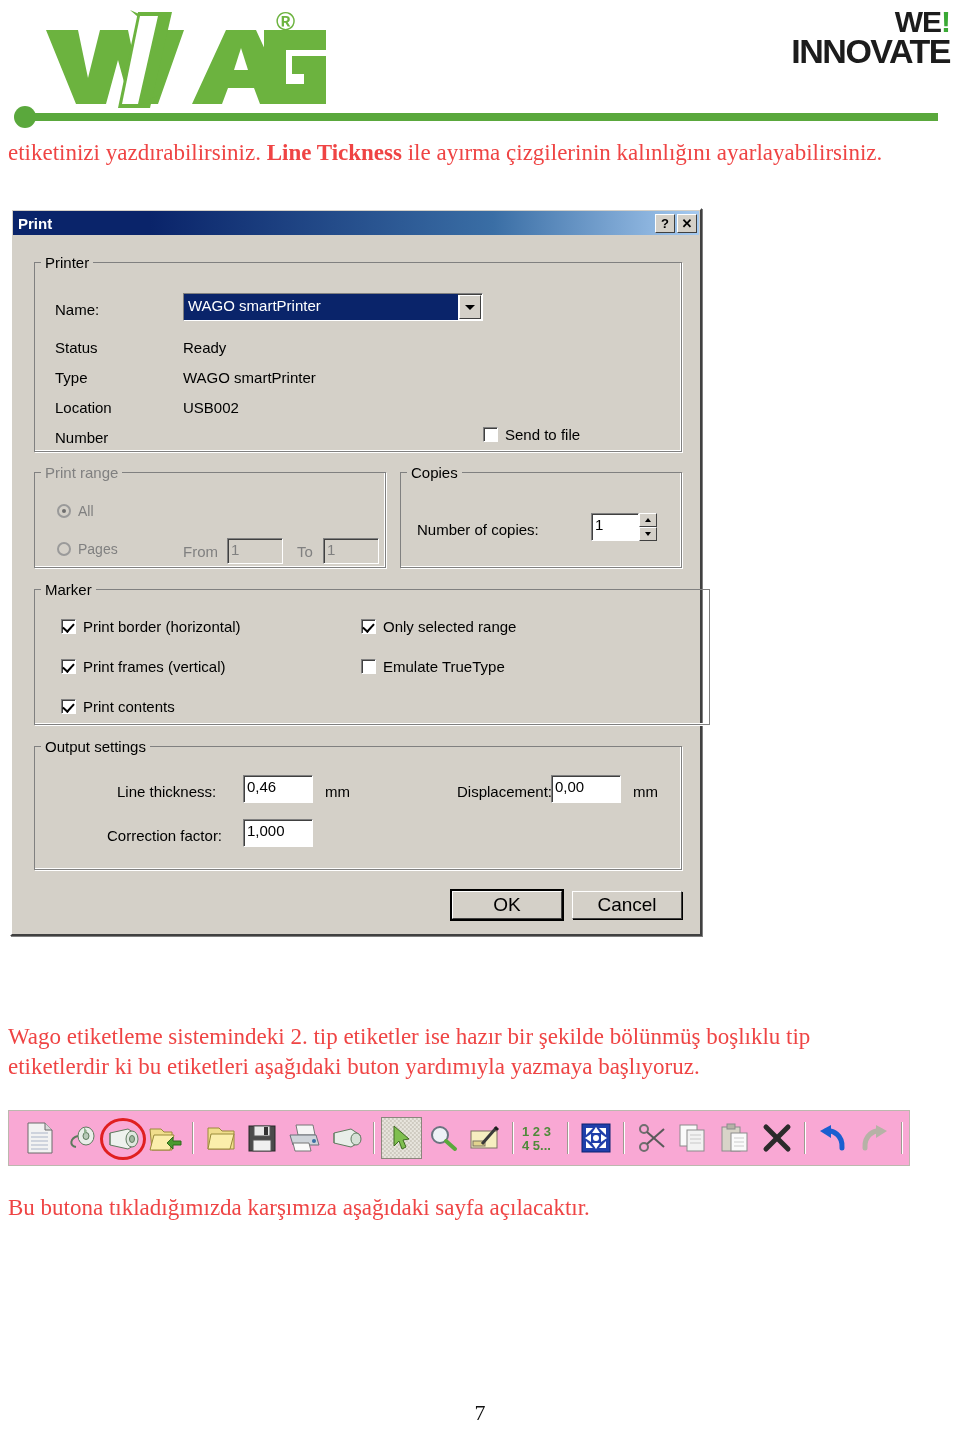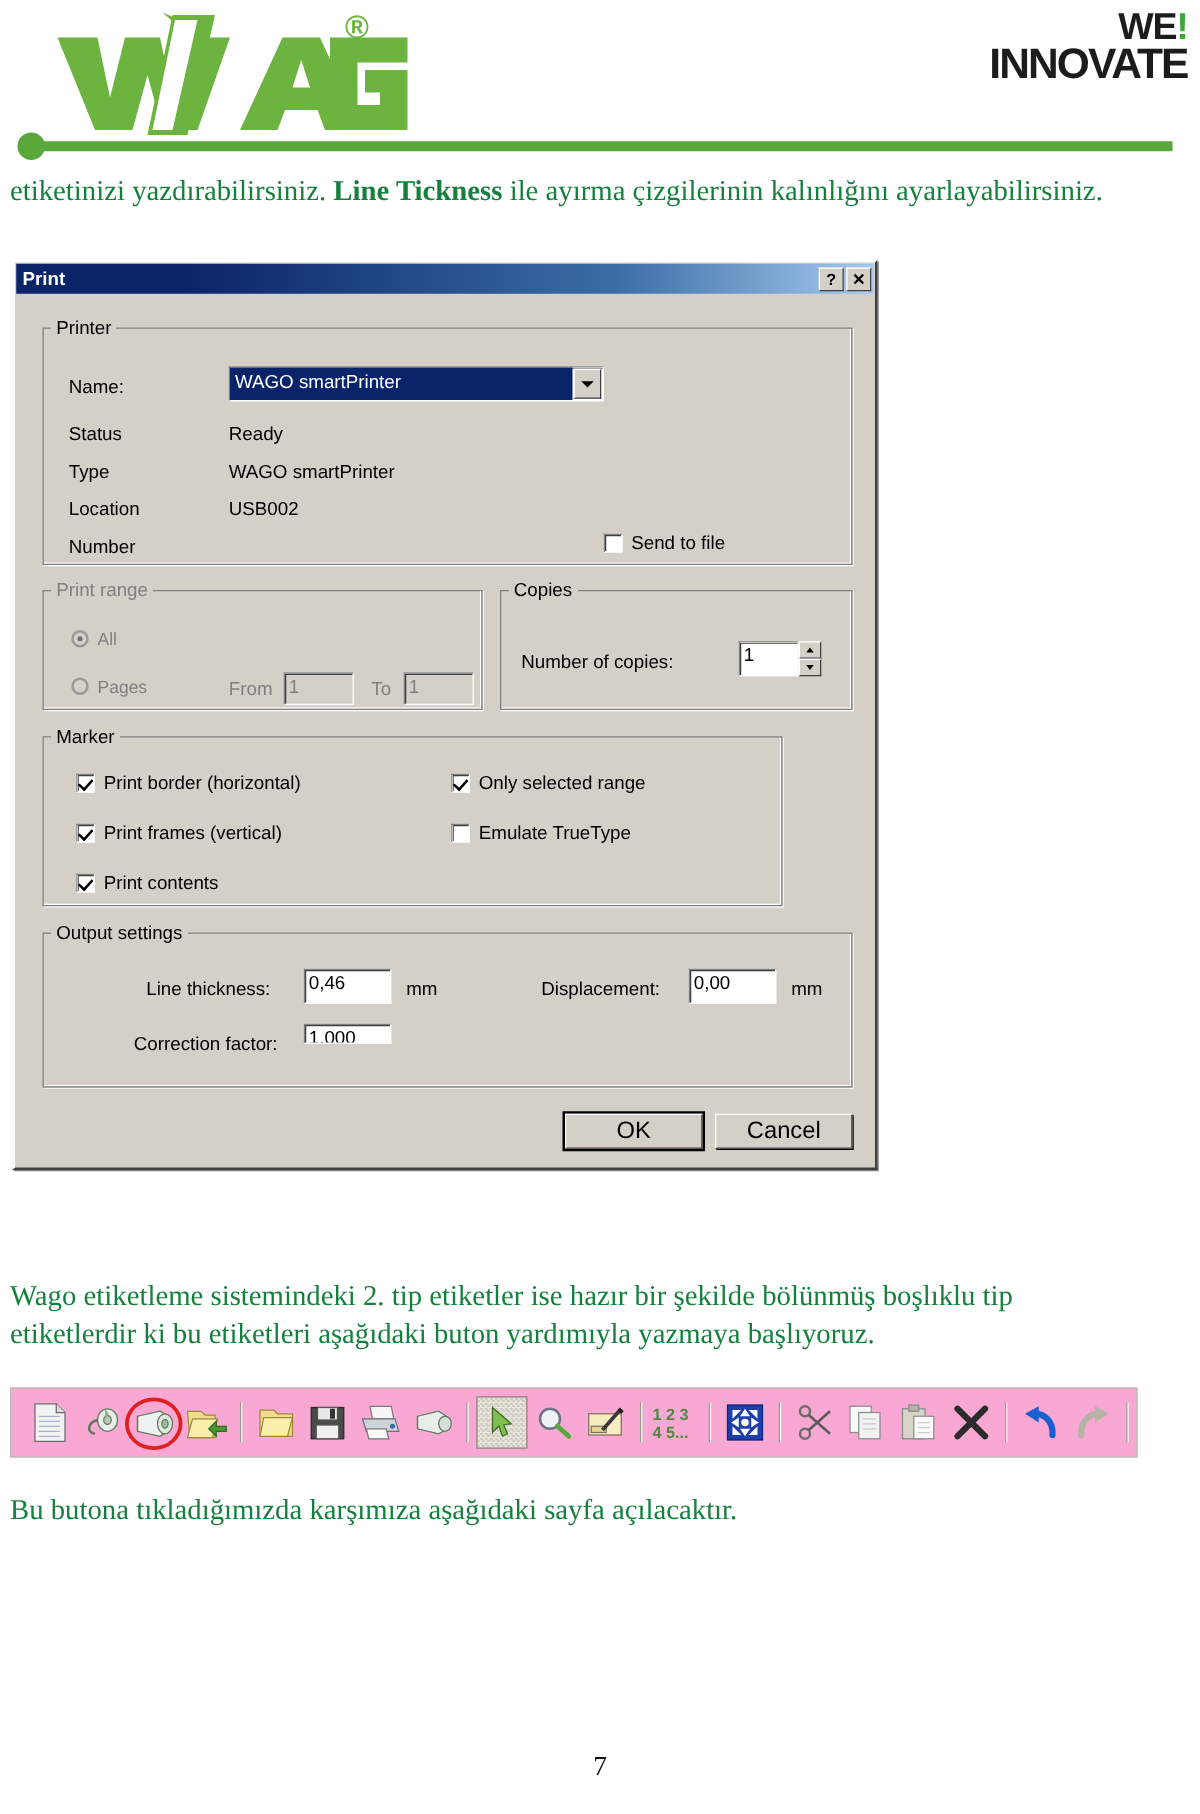"etiketinizi yazdırabilirsiniz. Line" .para { color: #15803d -> #ef4444 }
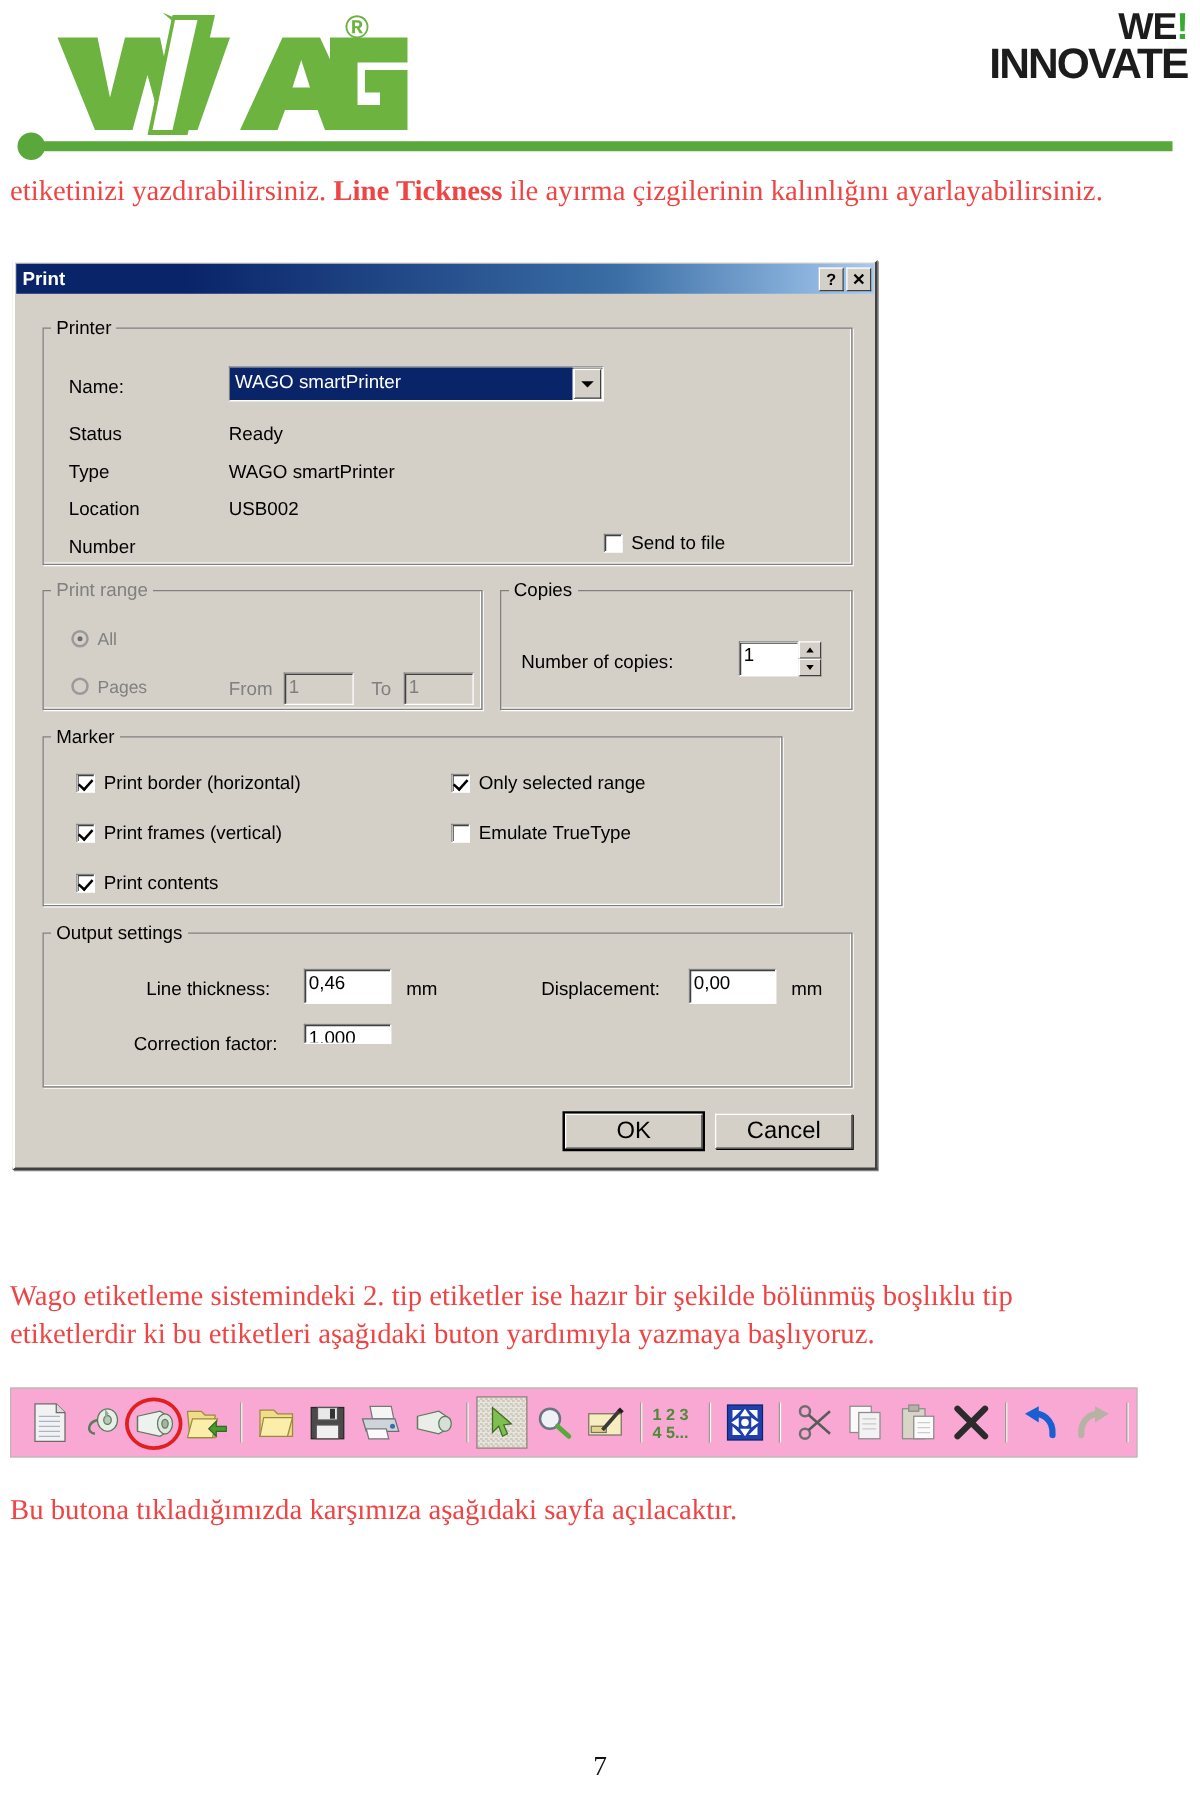"Marker" fieldset.grp { width: 592px -> 676px }
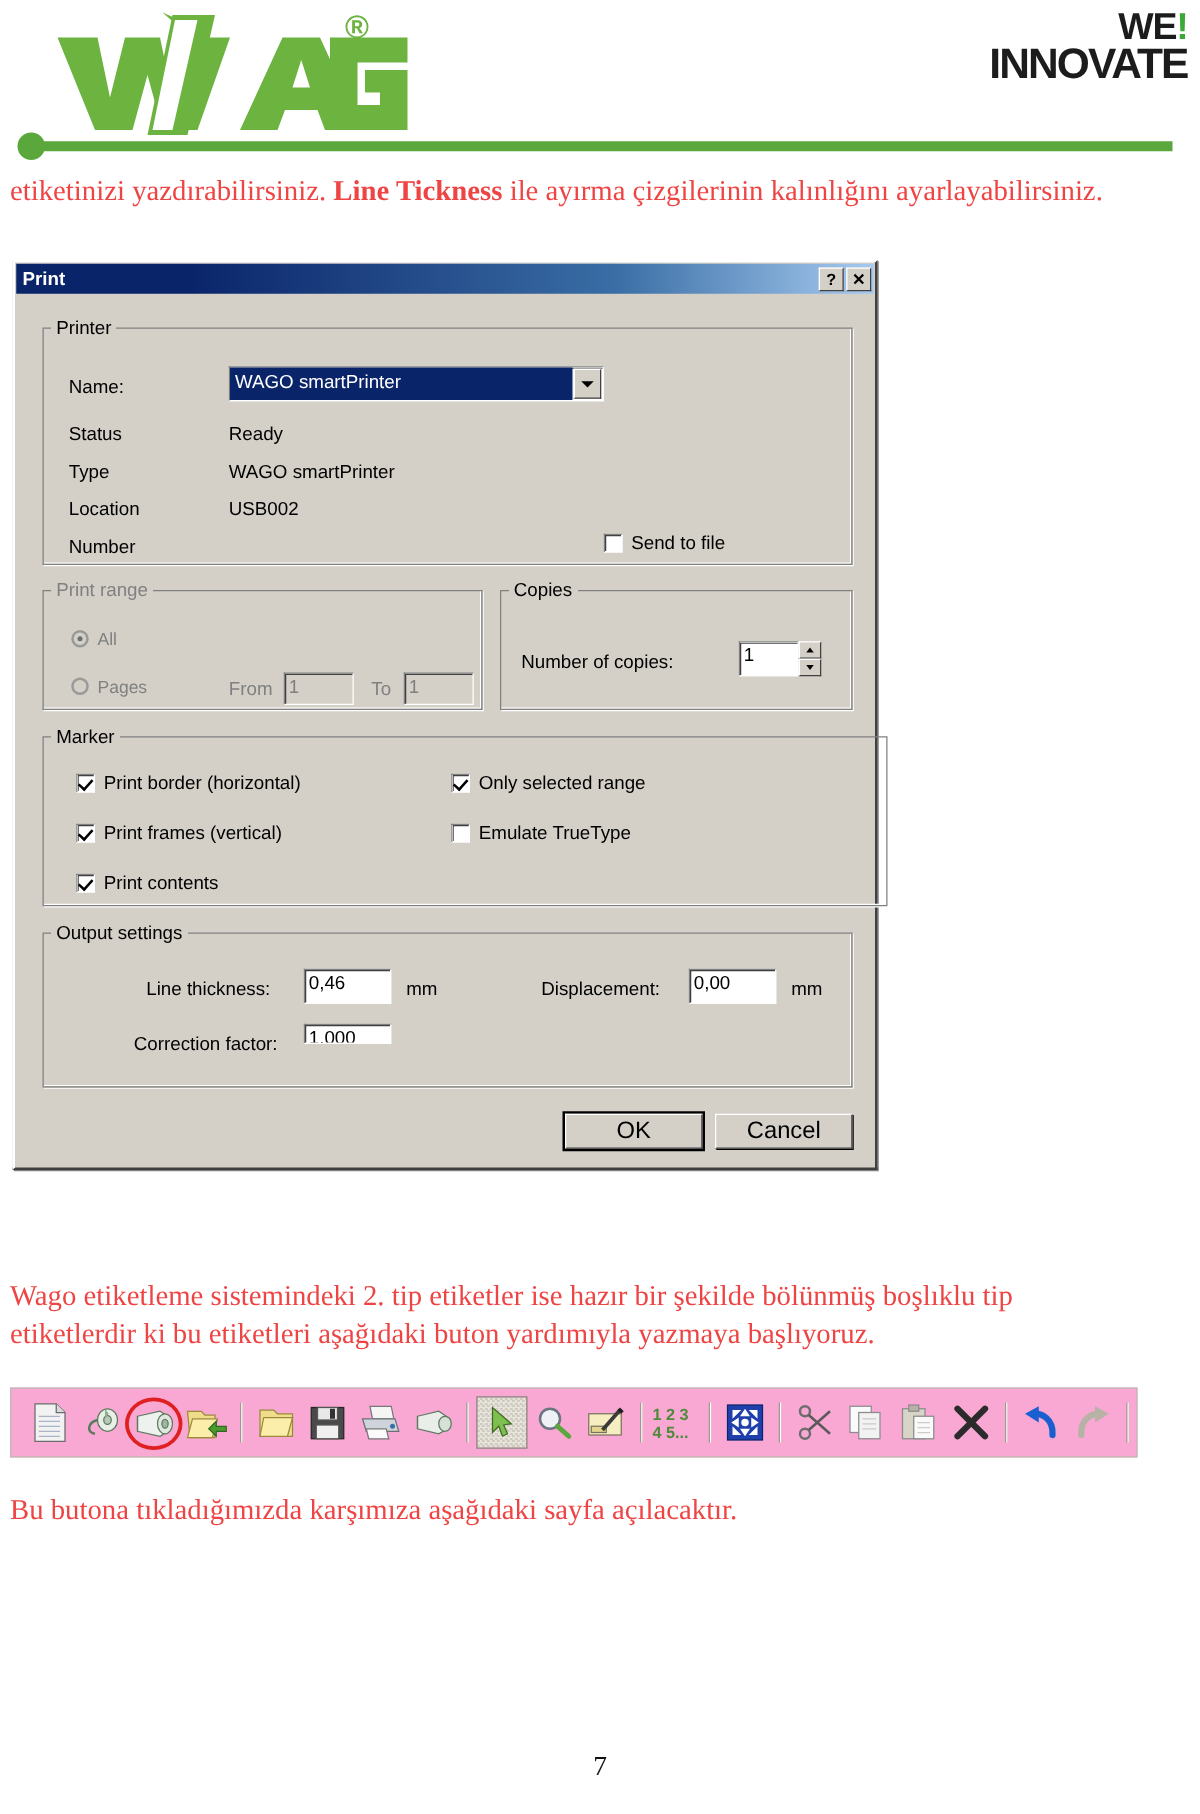"Displacement:" div.lbl { left: 398px -> 422px }
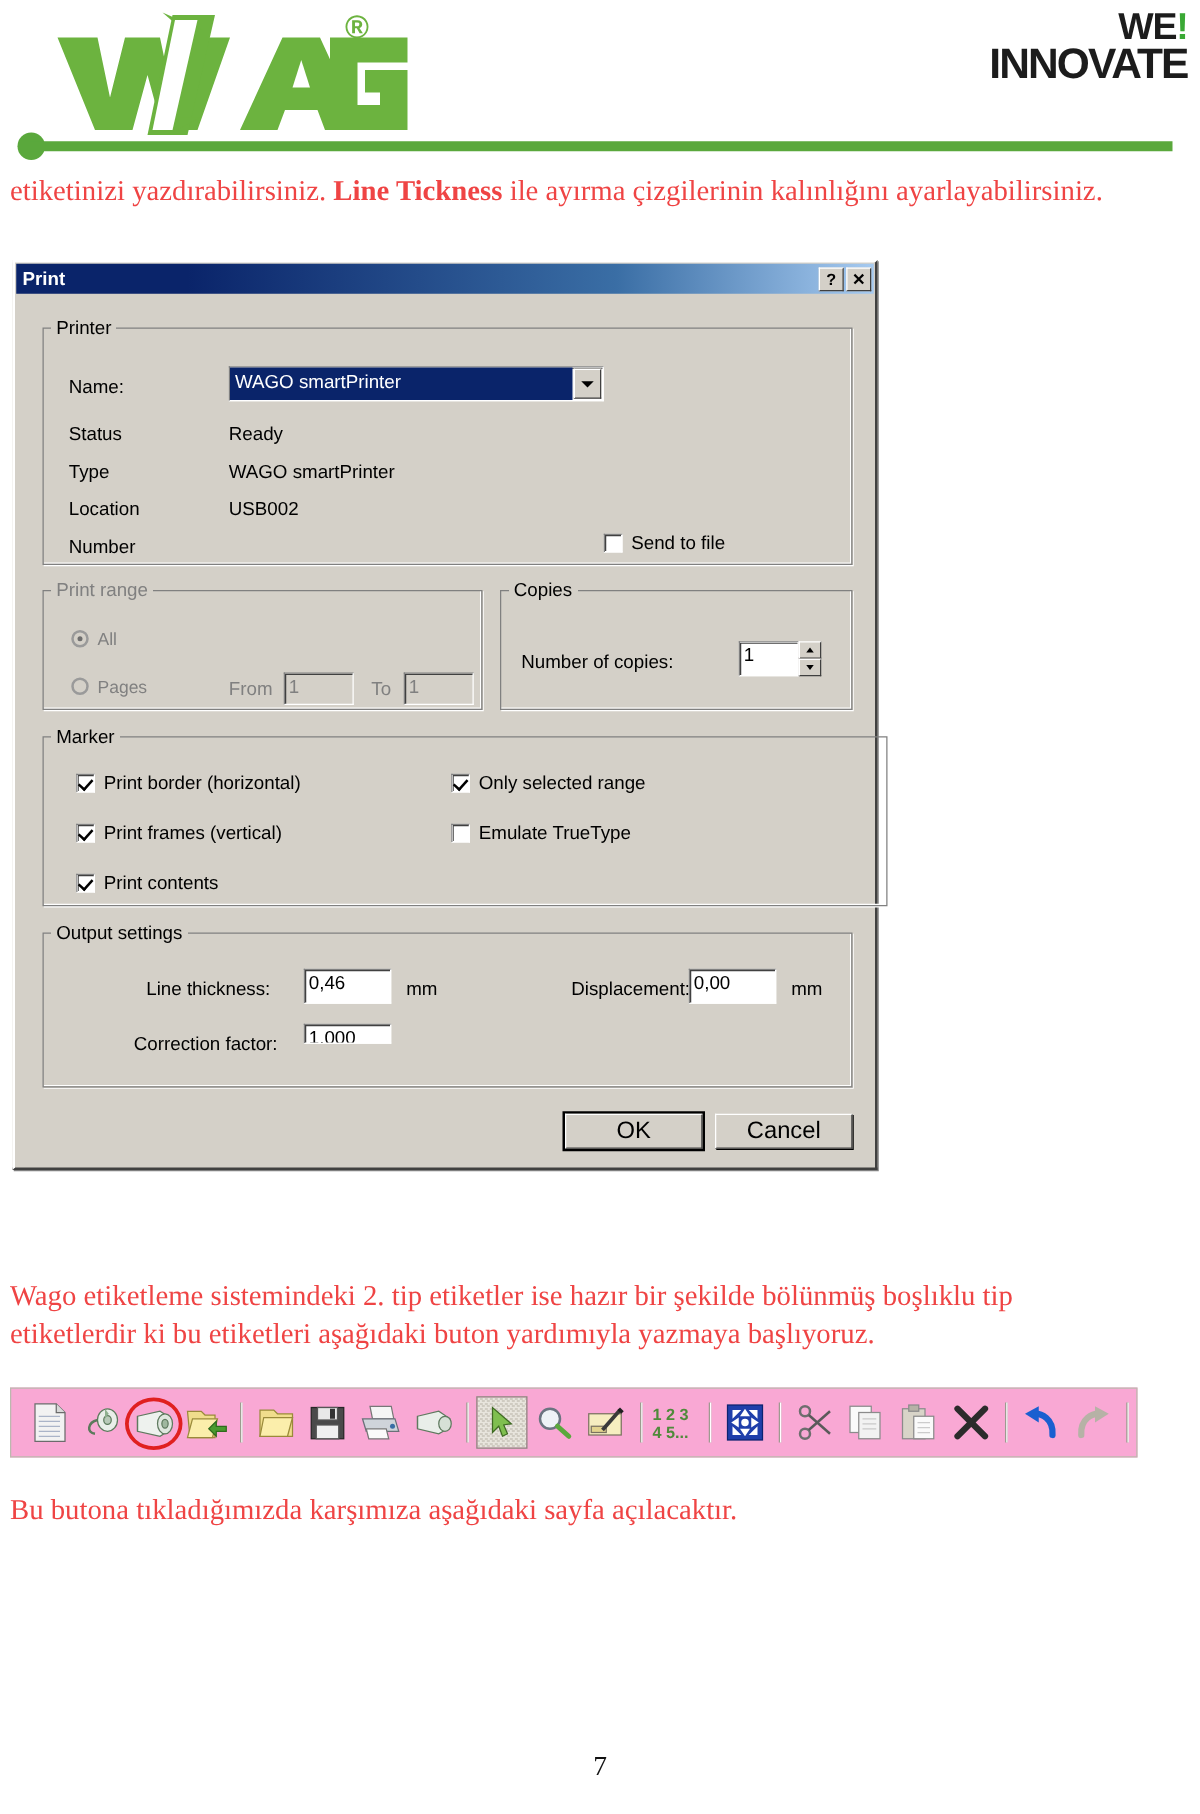"1,000" div.field { height: 16px -> 28px }
